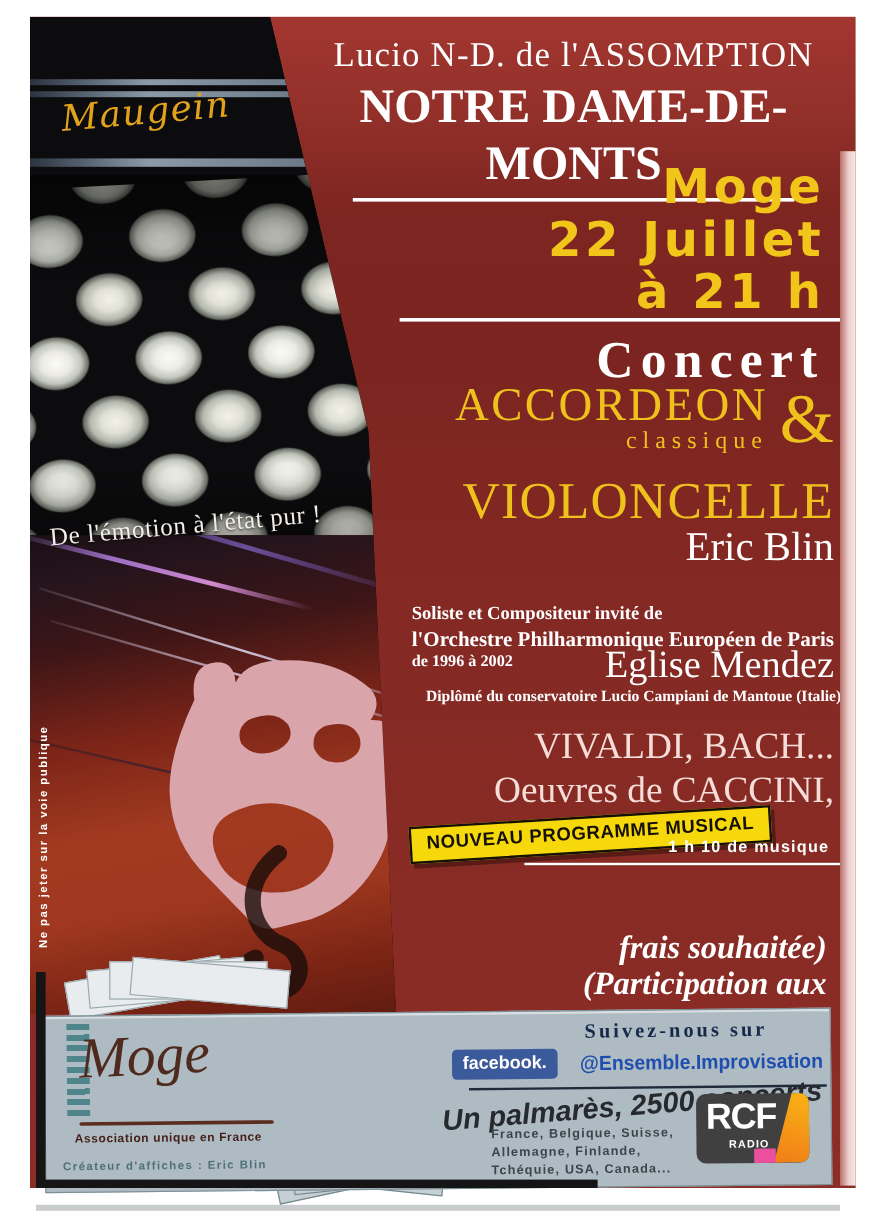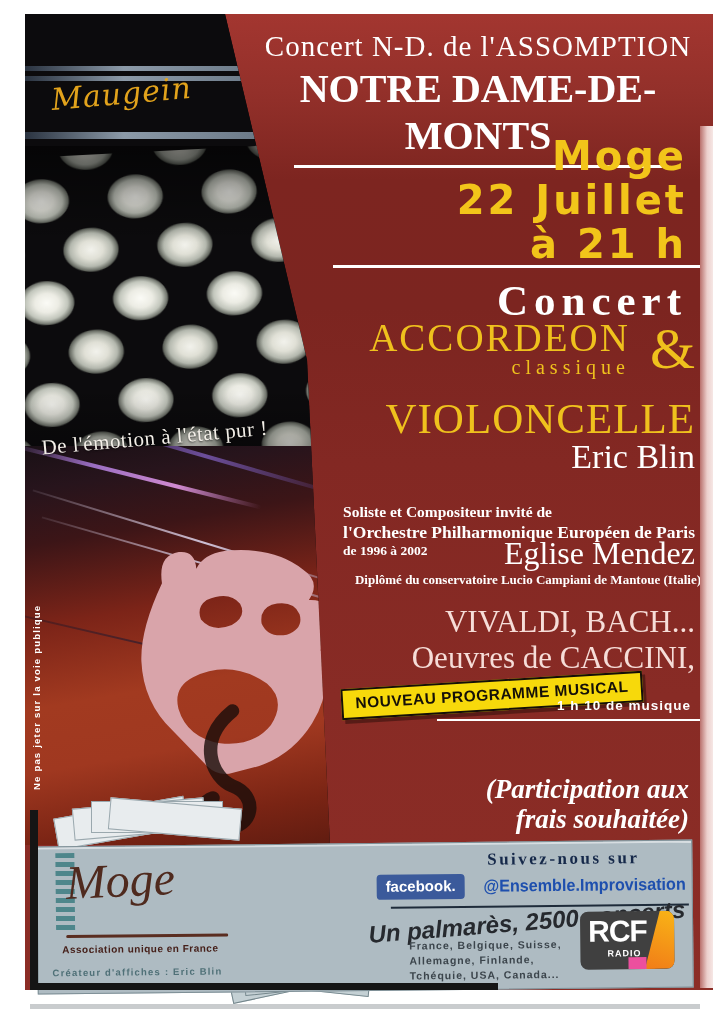"Concert N-D. de l'ASSOMPTION" div.venue-l1 { text: Concert -> Lucio }
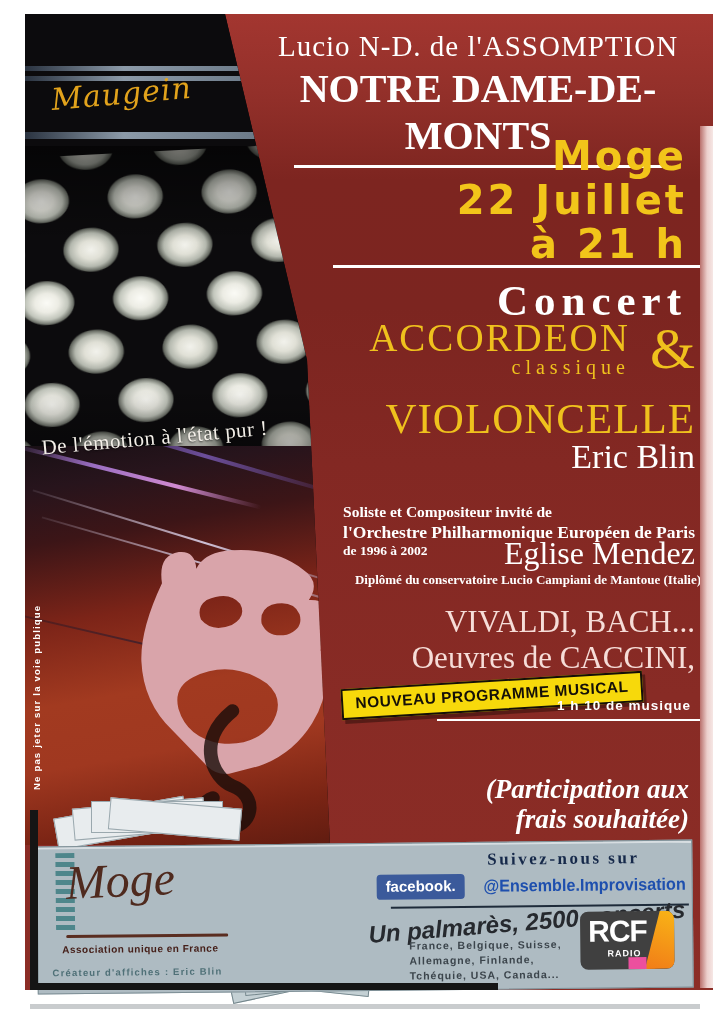"ACCORDEON" .acc-row { gap: 20px -> 10px }
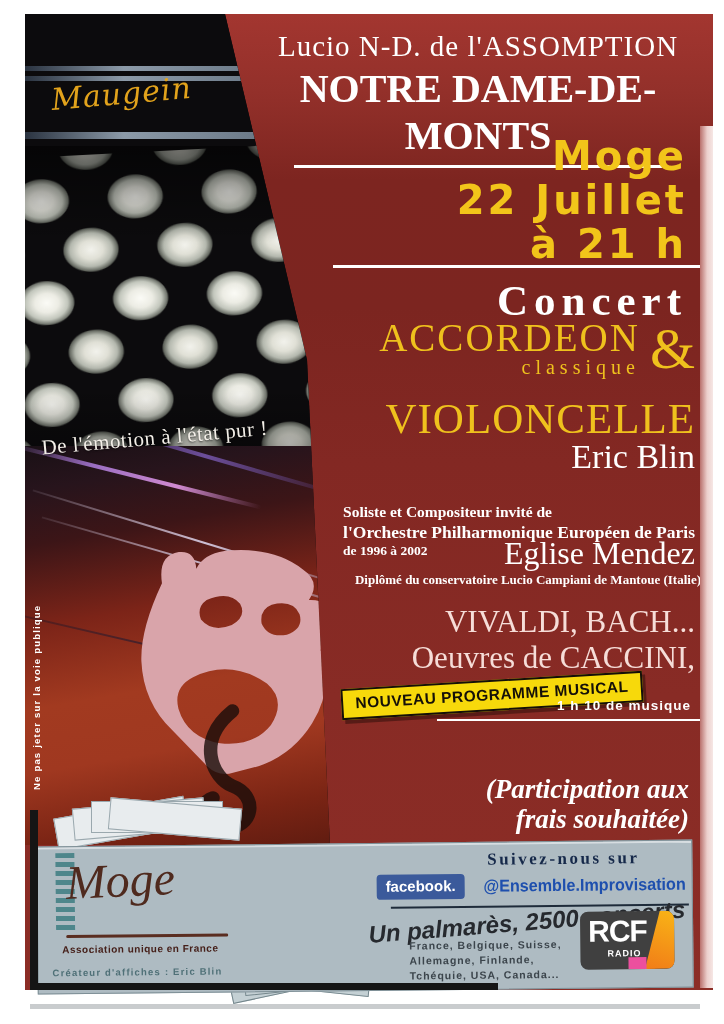"(Participation aux" div { order: before "frais souhaitée)" -> after "frais souhaitée)" }
